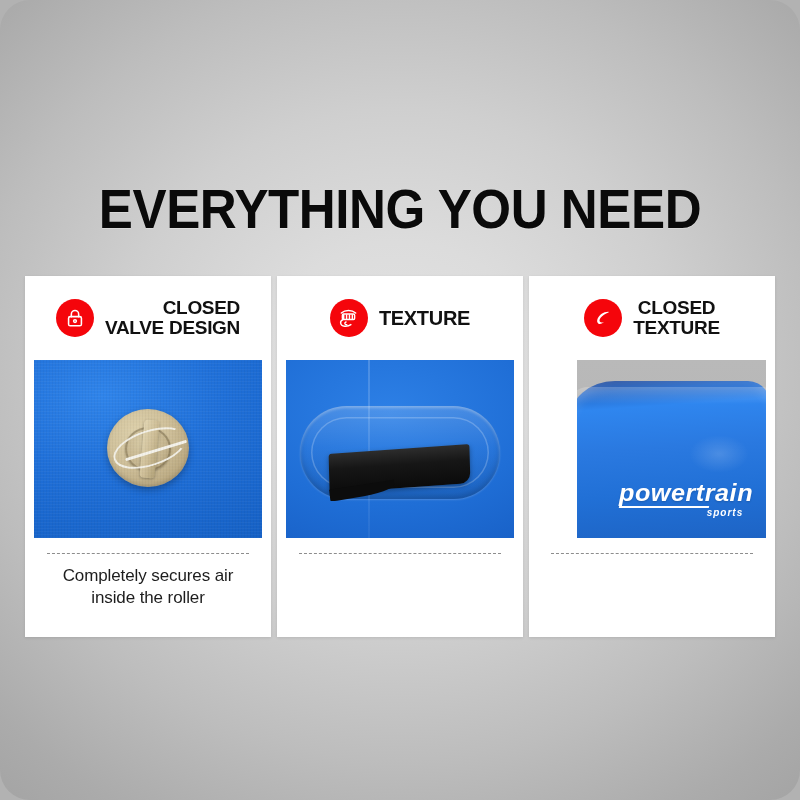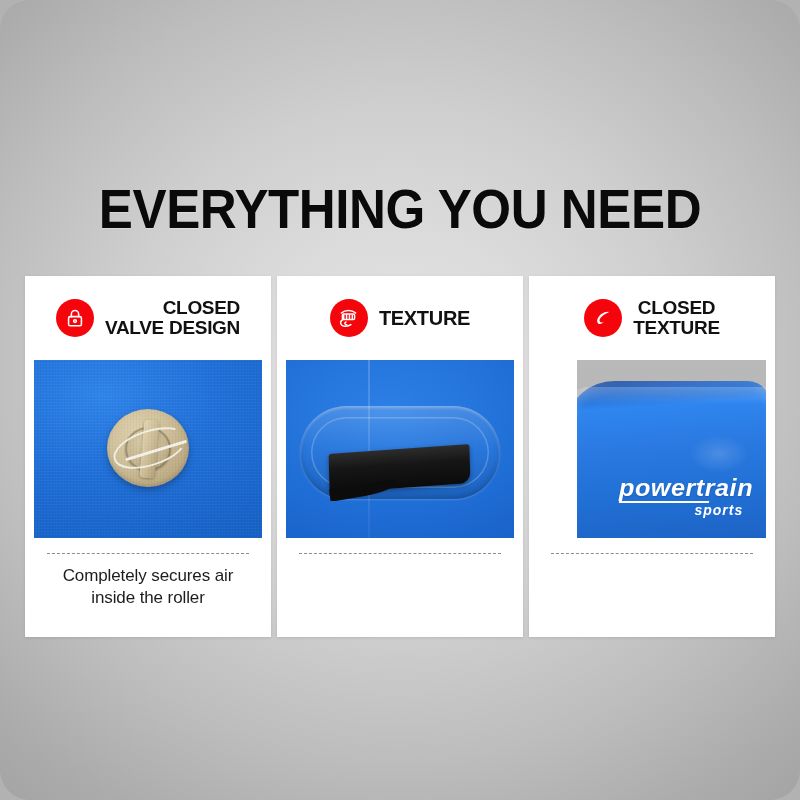"sports" .logo-sub { font-size: 14px -> 10px }
